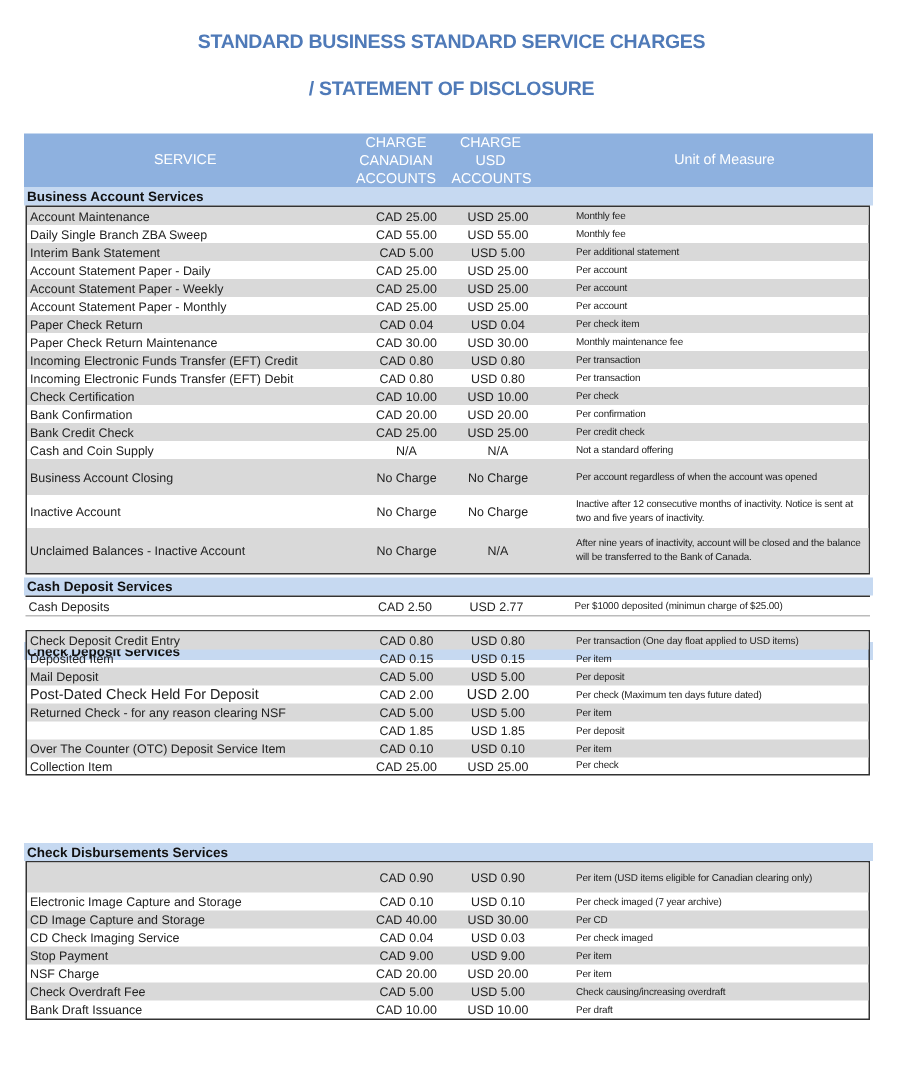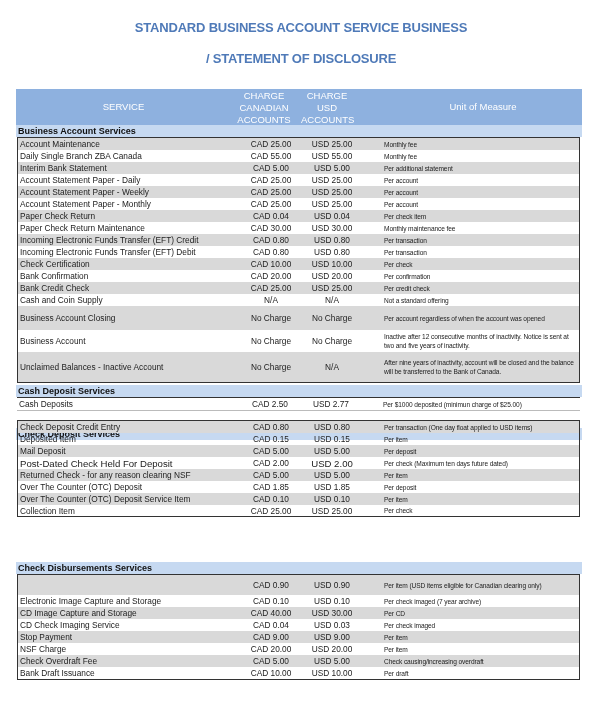"STANDARD BUSINESS ACCOUNT SERVICE" div.title { text: ACCOUNT SERVICE BUSINESS -> STANDARD SERVICE CHARGES }
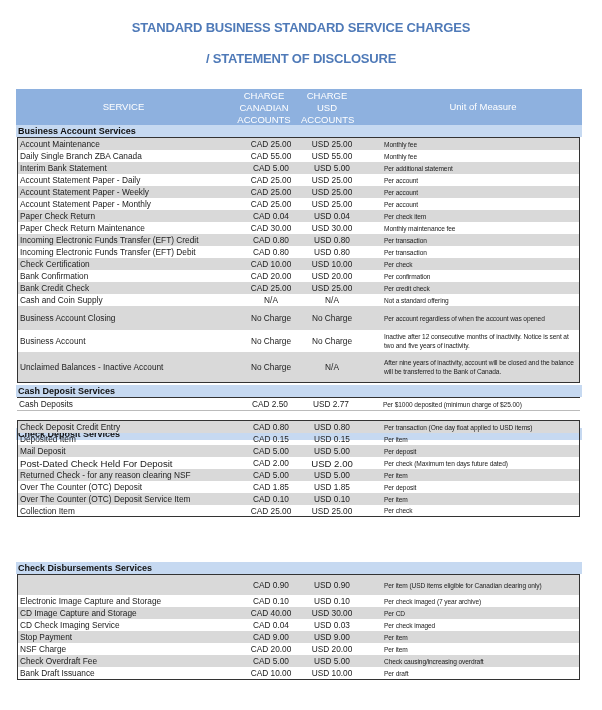"Daily Single Branch ZBA Canada" div.c-svc { text: Canada -> Sweep }
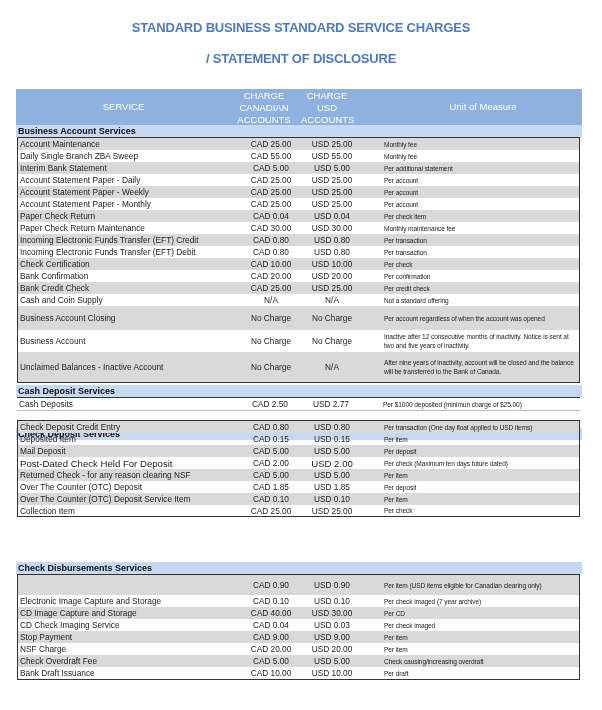"Business Account" div.c-svc { text: Business -> Inactive }
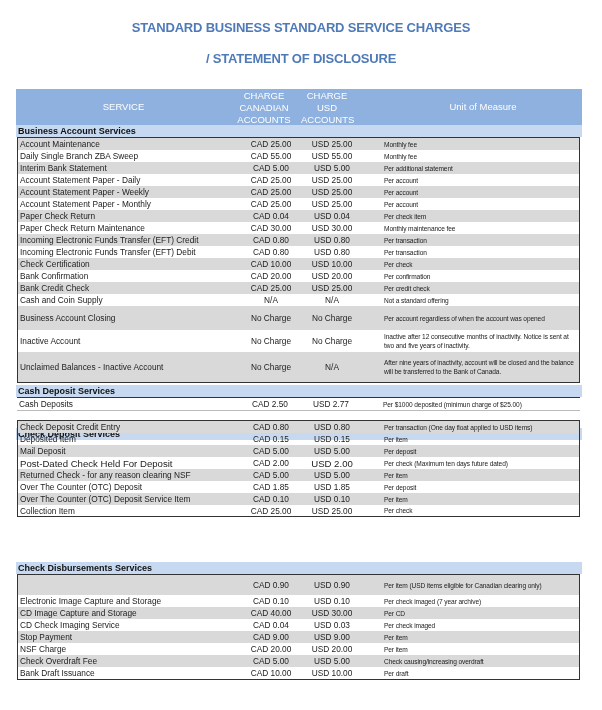"Over The Counter (OTC) Deposit" div.c-svc { html: <div>Over The Counter (OTC) Deposit</div> -> none }
